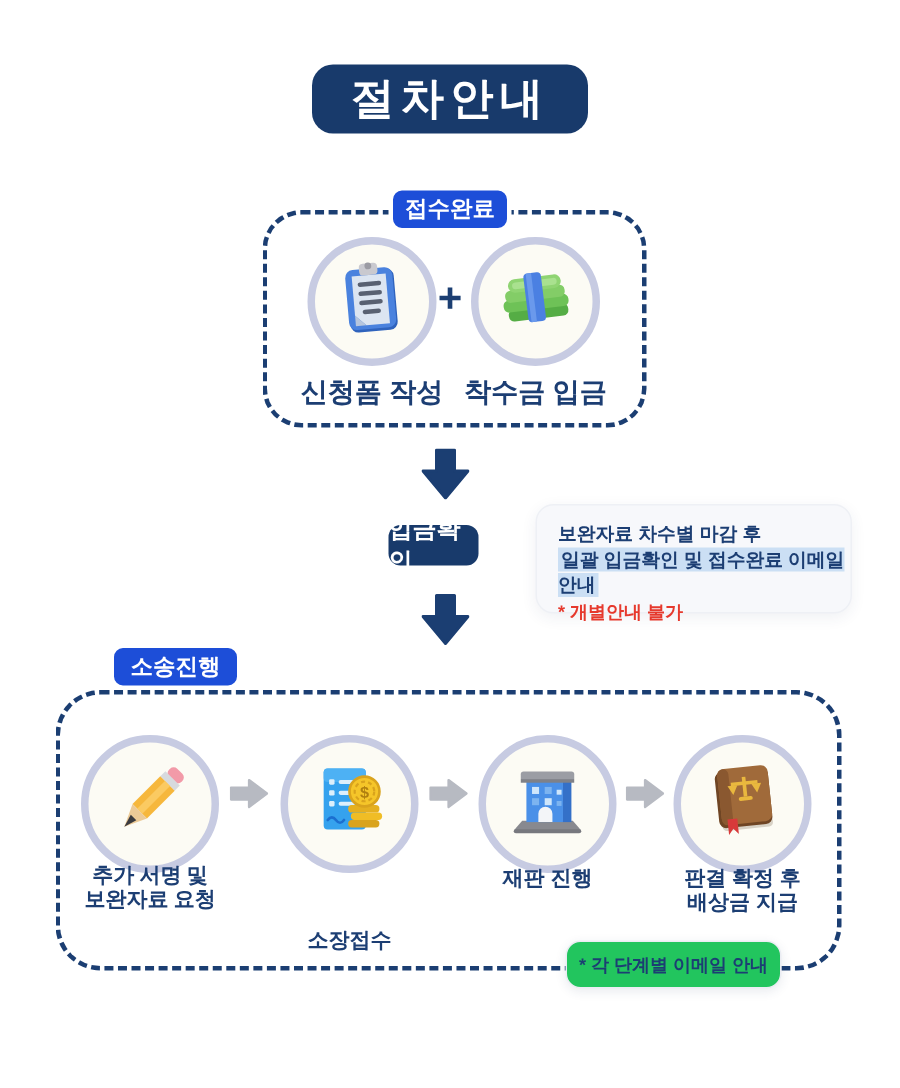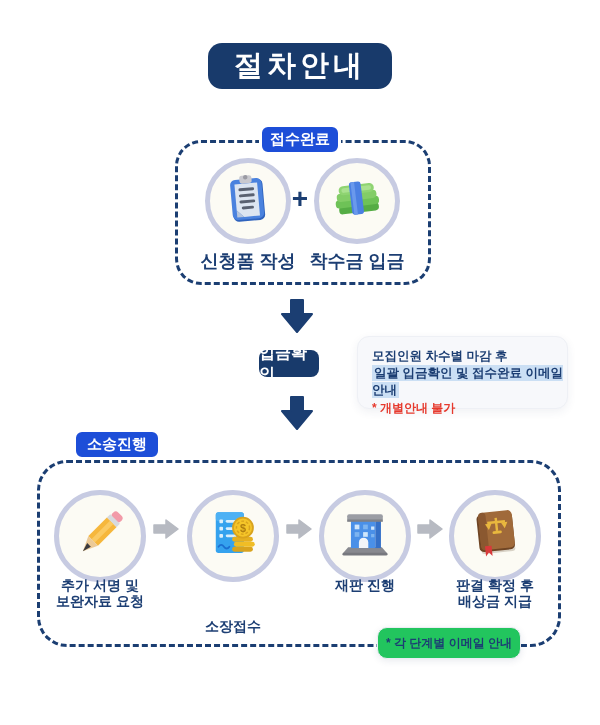"모집인원 차수별 마감 후" div.note-line { text: 모집인원 -> 보완자료 }
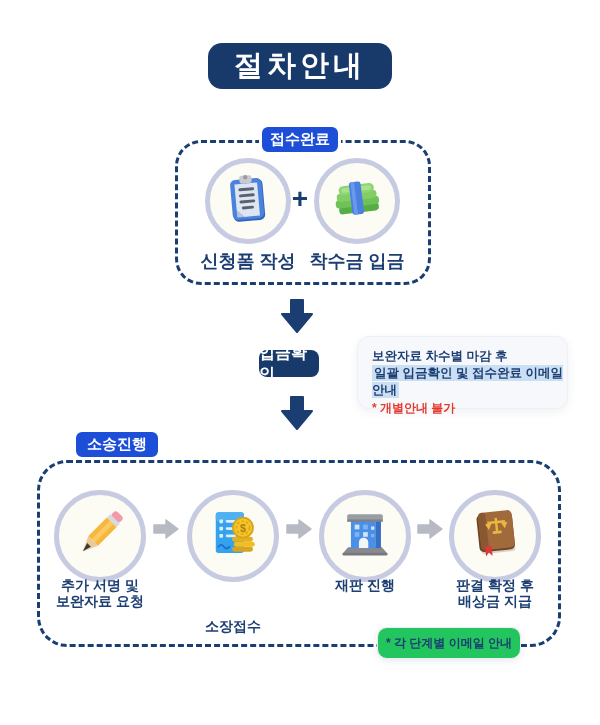"추가 서명 및" .sl1 { font-family: none -> Liberation Serif, serif }
